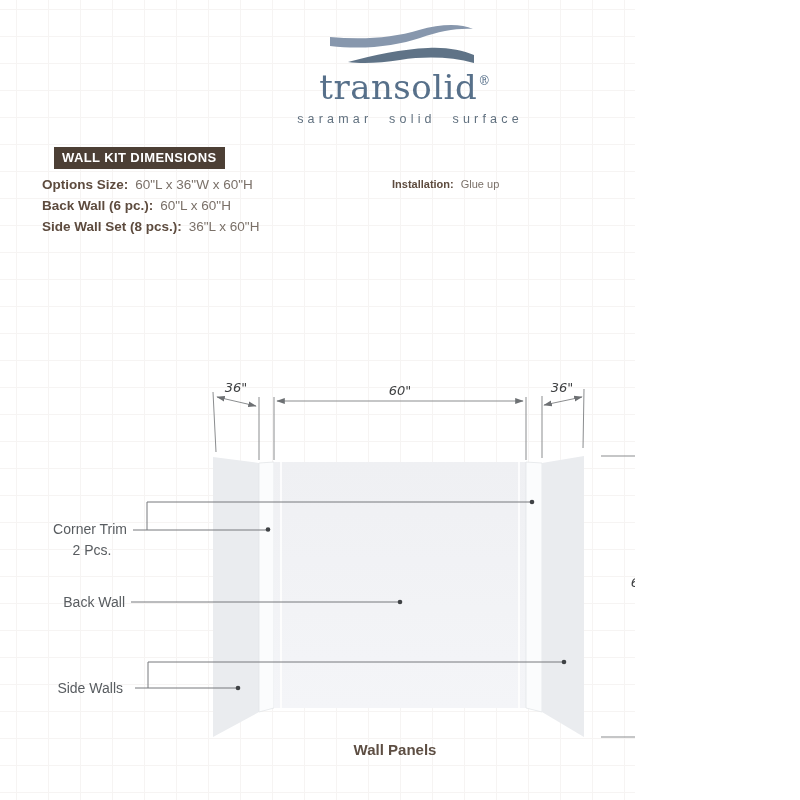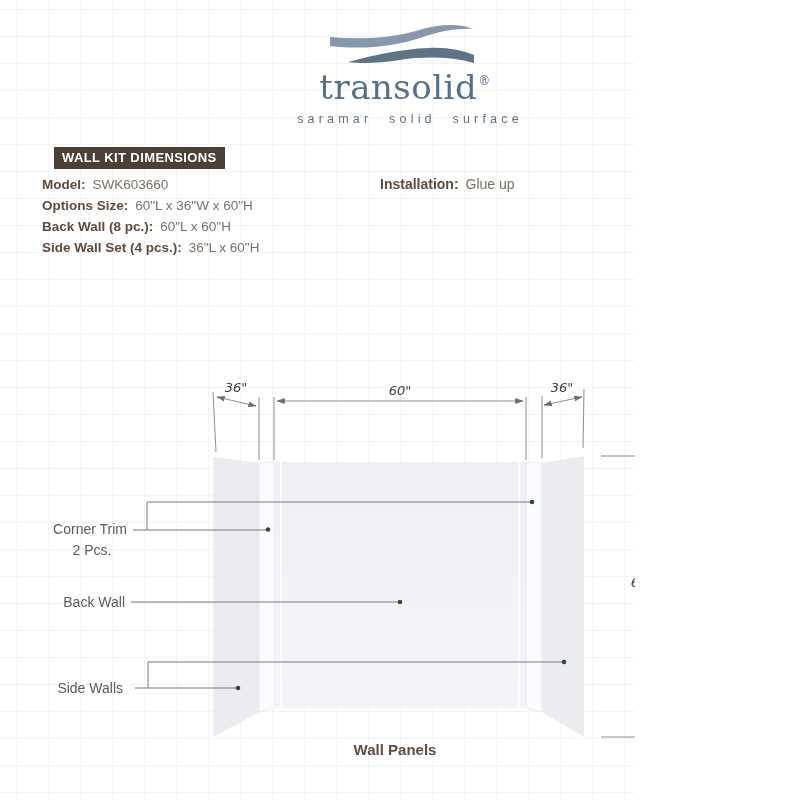"Model: SWK603660" div.spec-row { html: <div> <span>Model:</span><span>SWK603660</span> </div> -> none }
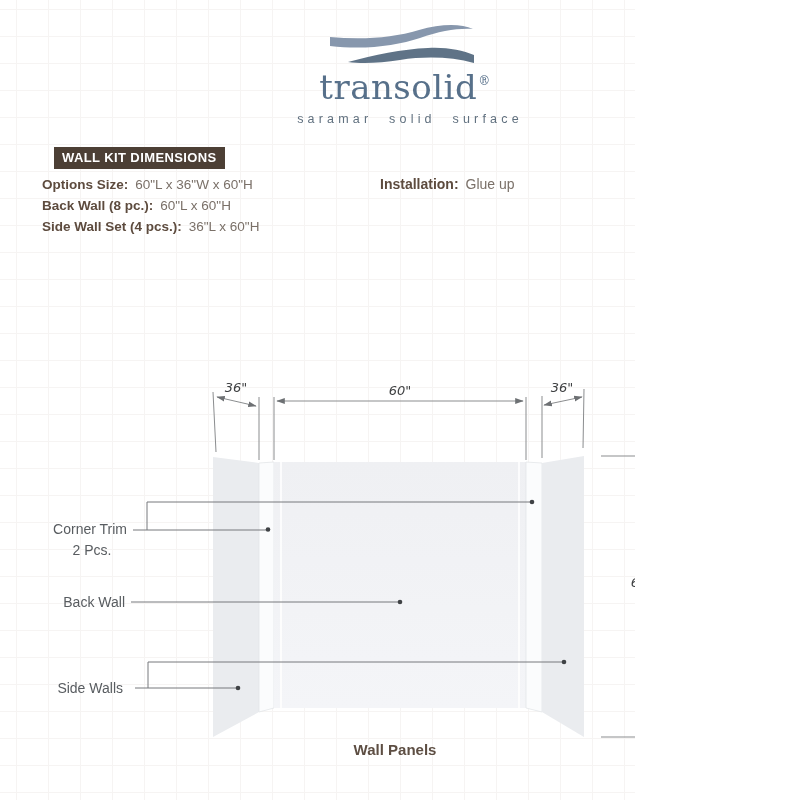"Installation: Glue up" .spec-right { font-size: 14px -> 11px; left: 380px -> 392px }
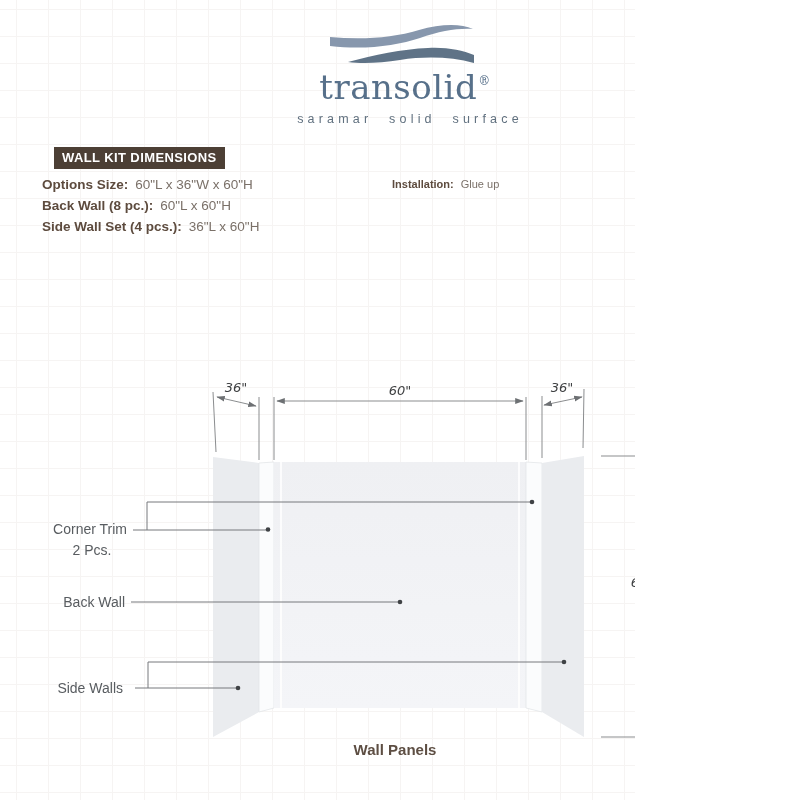"Back Wall (8 pc.):" span.spec-label { text: 8 -> 6 }
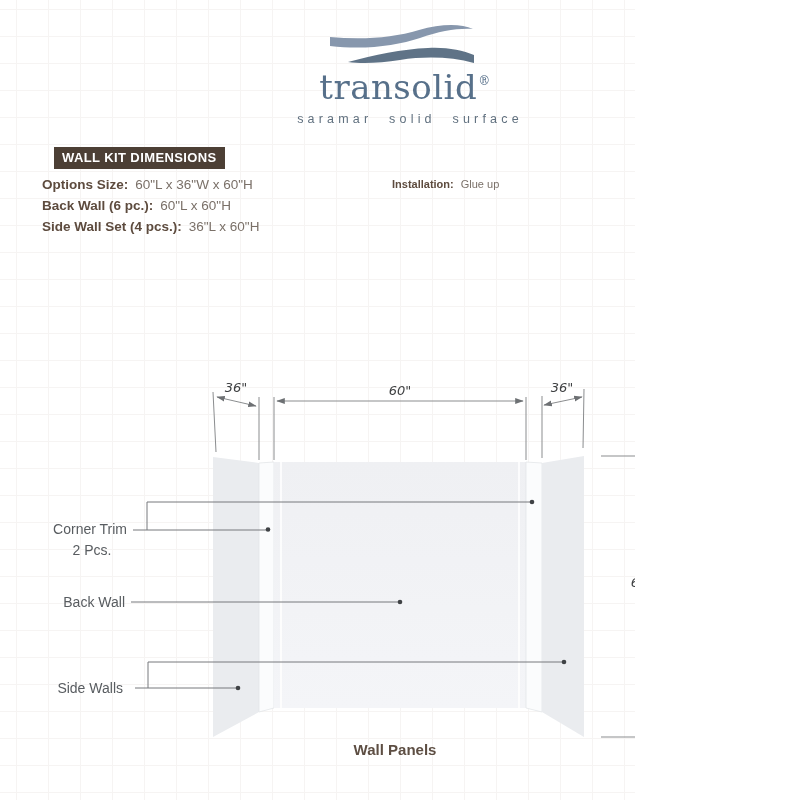"Side Wall Set (4 pcs.):" span.spec-label { text: 4 -> 8 }
